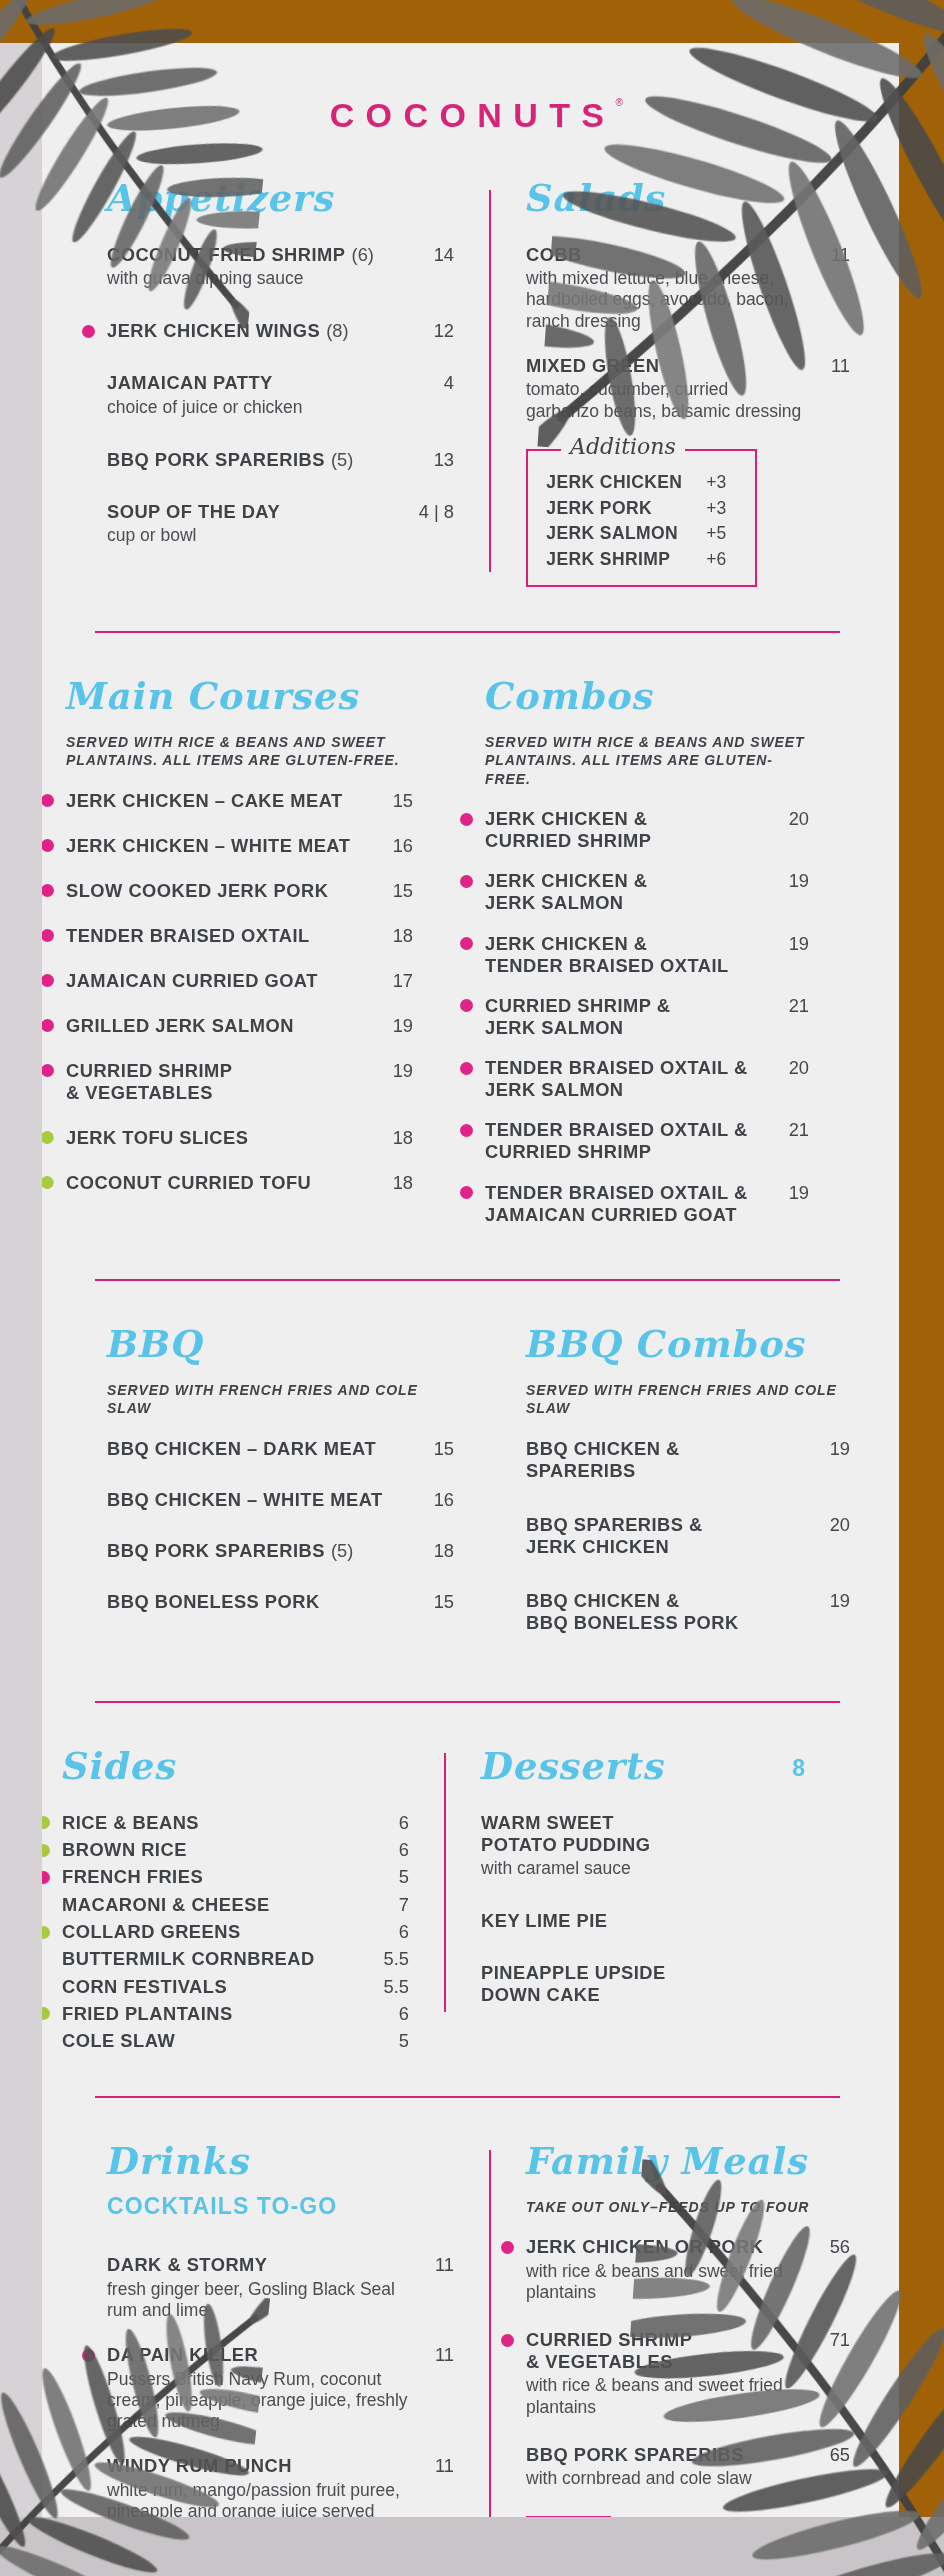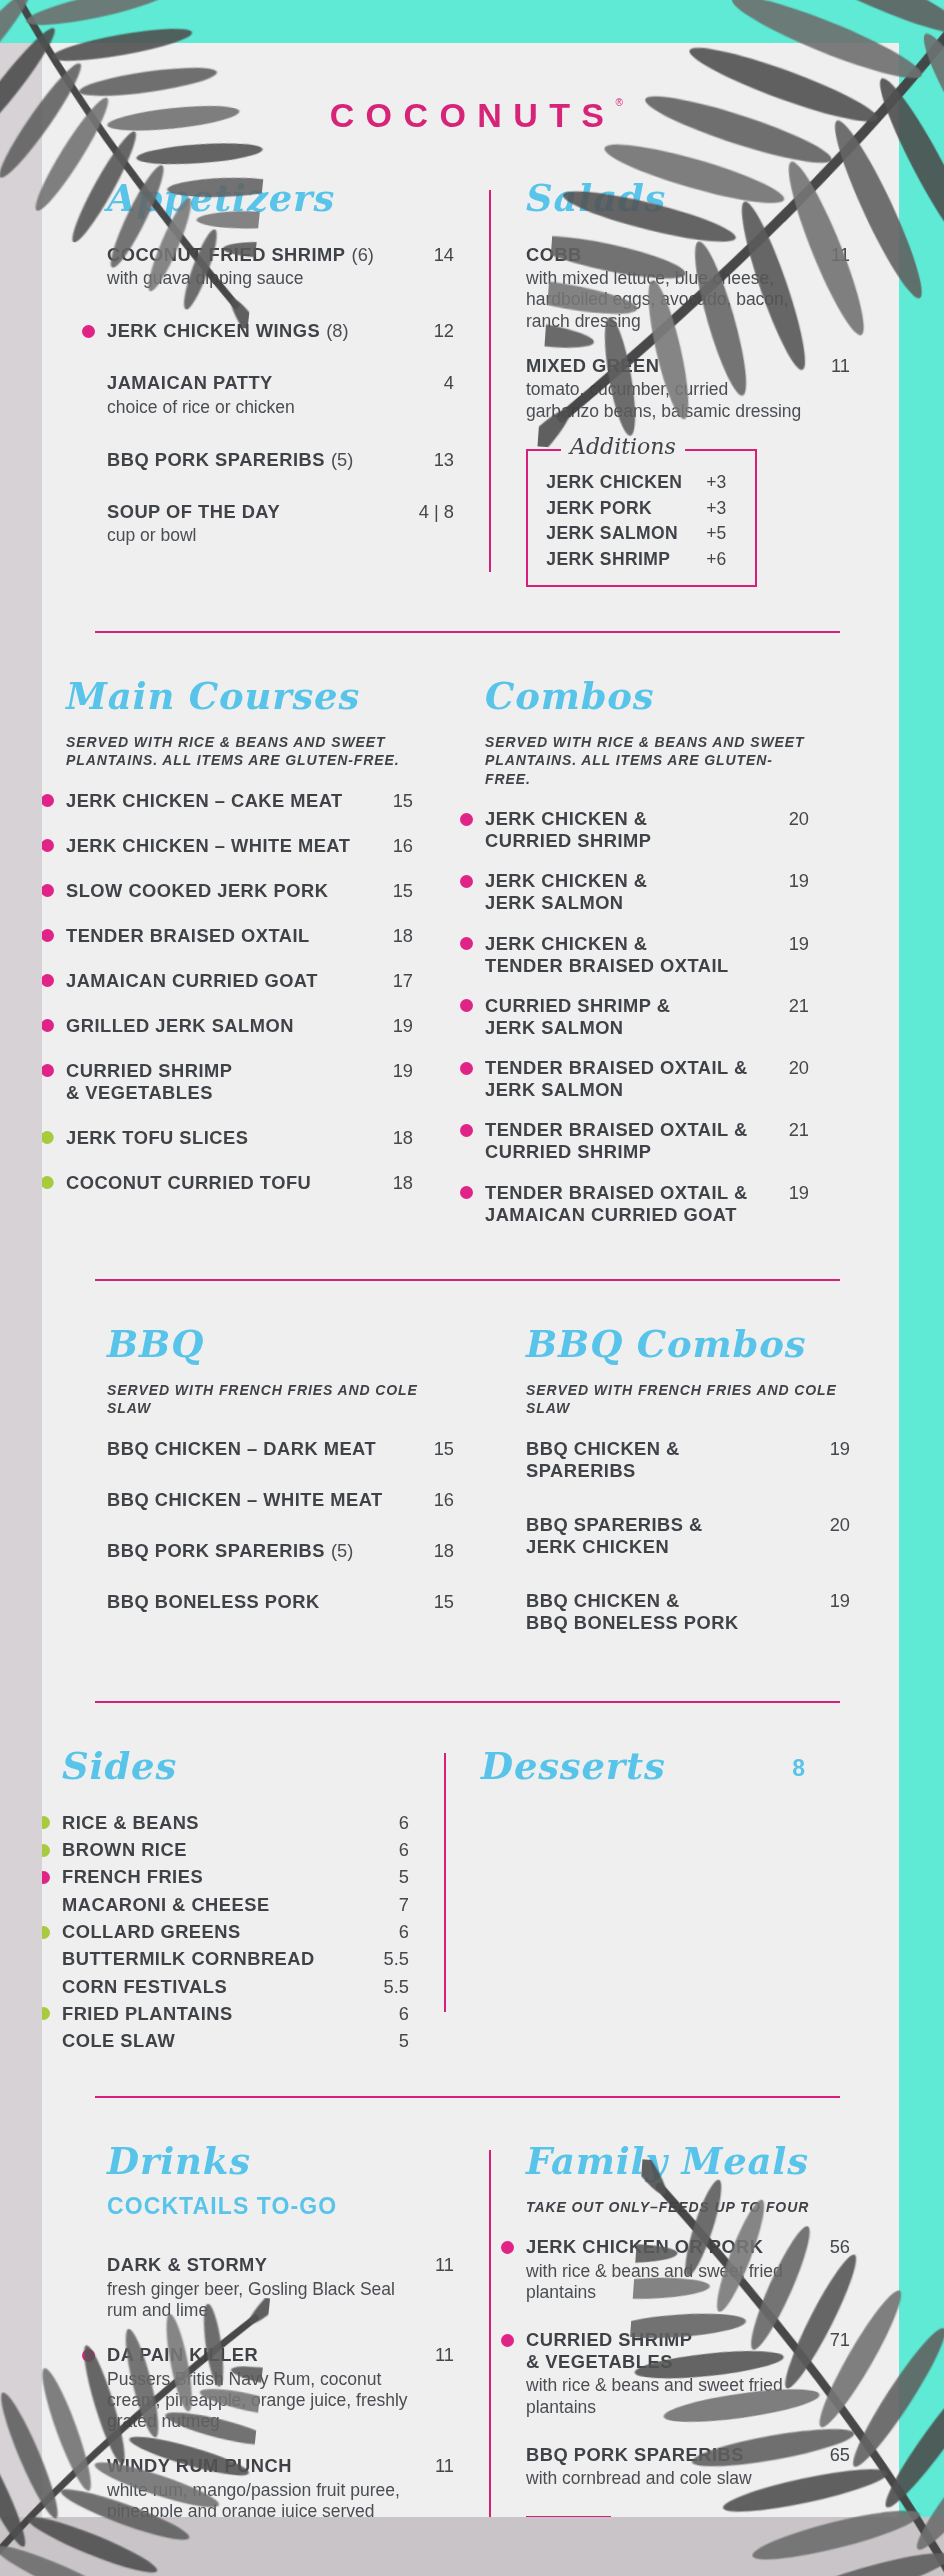"COCONUTS®" .canvas { background: #5eead4 -> #a16207 }
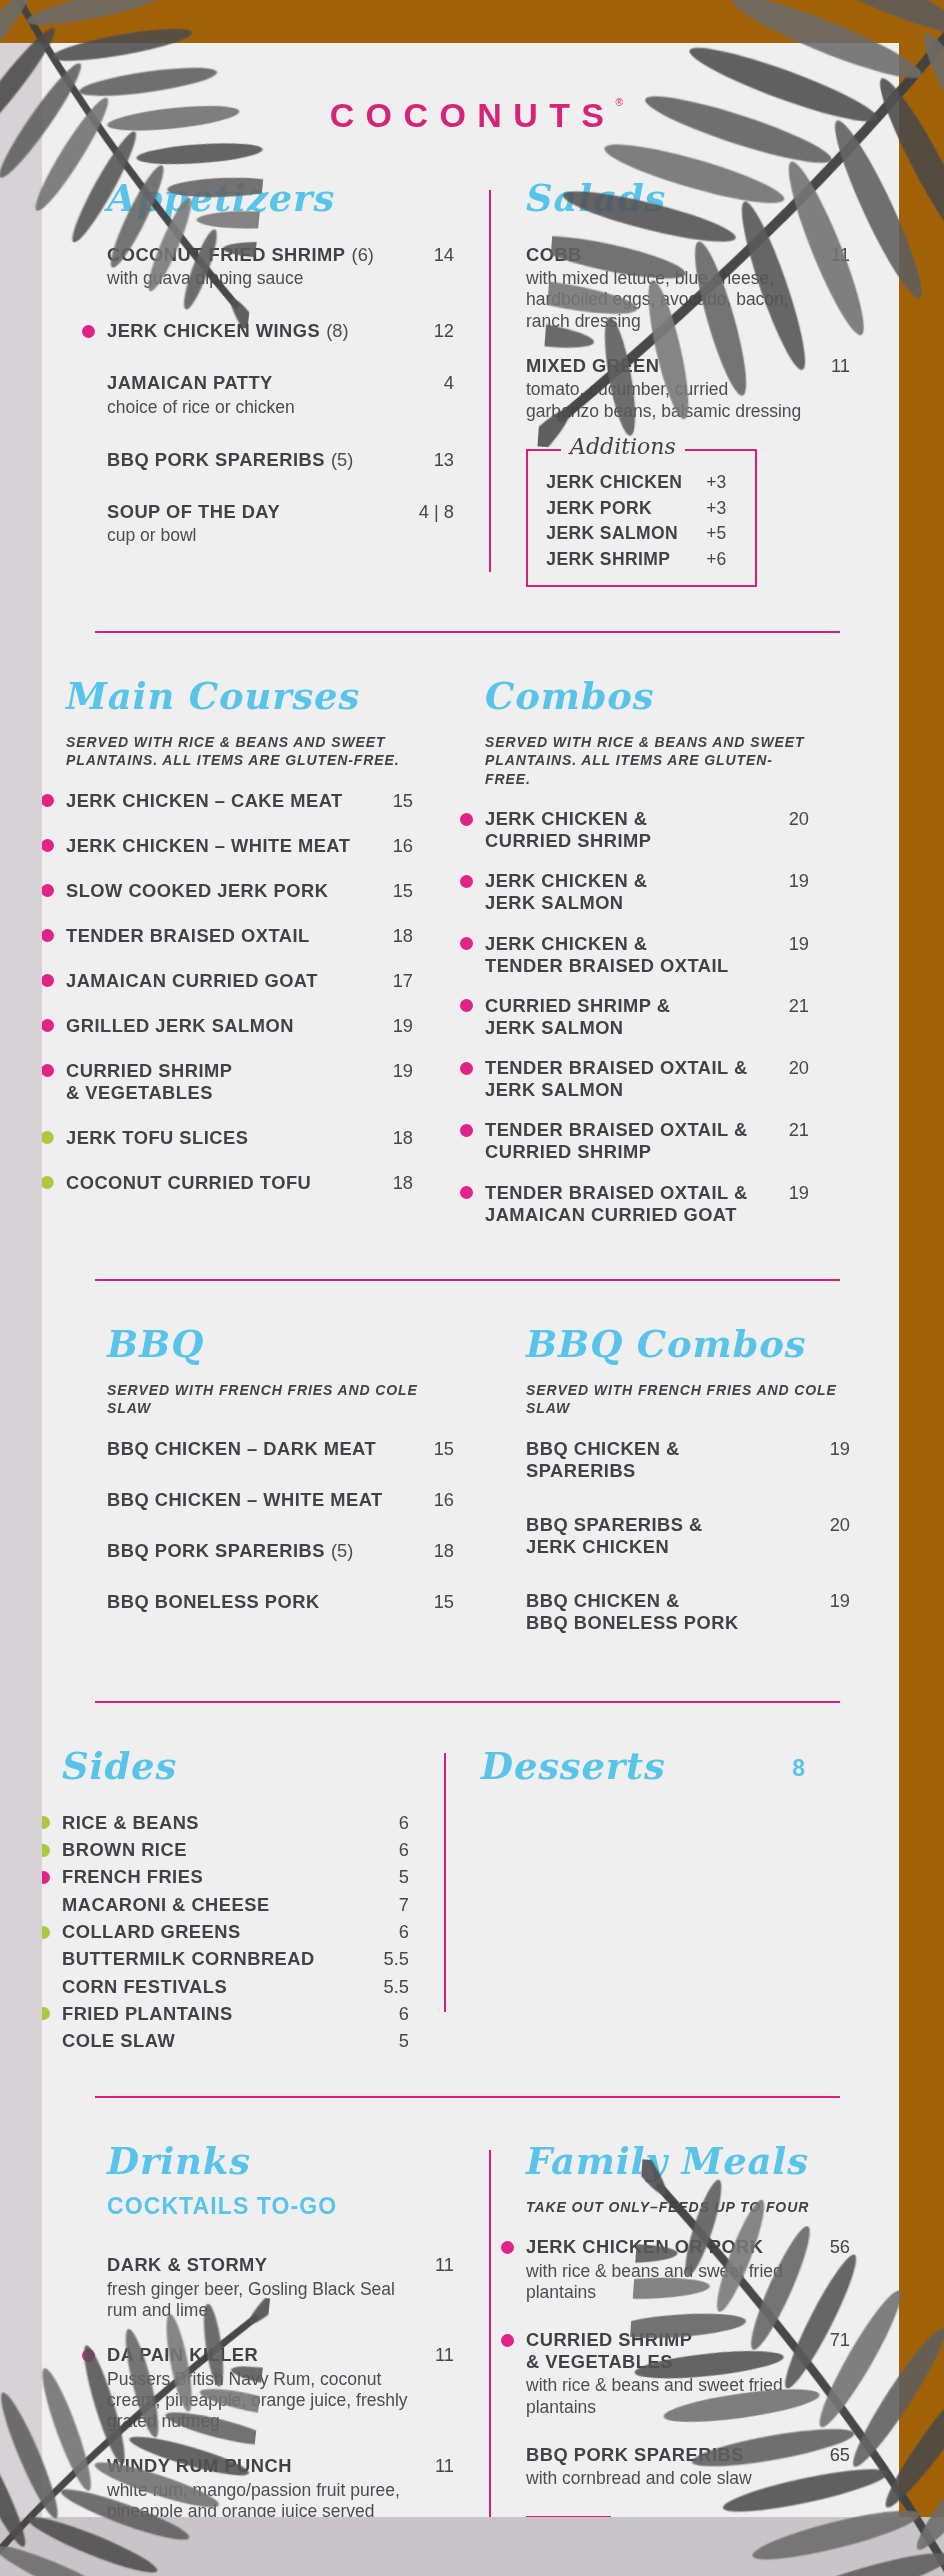"choice of rice or chicken" div.idesc { text: rice -> juice }
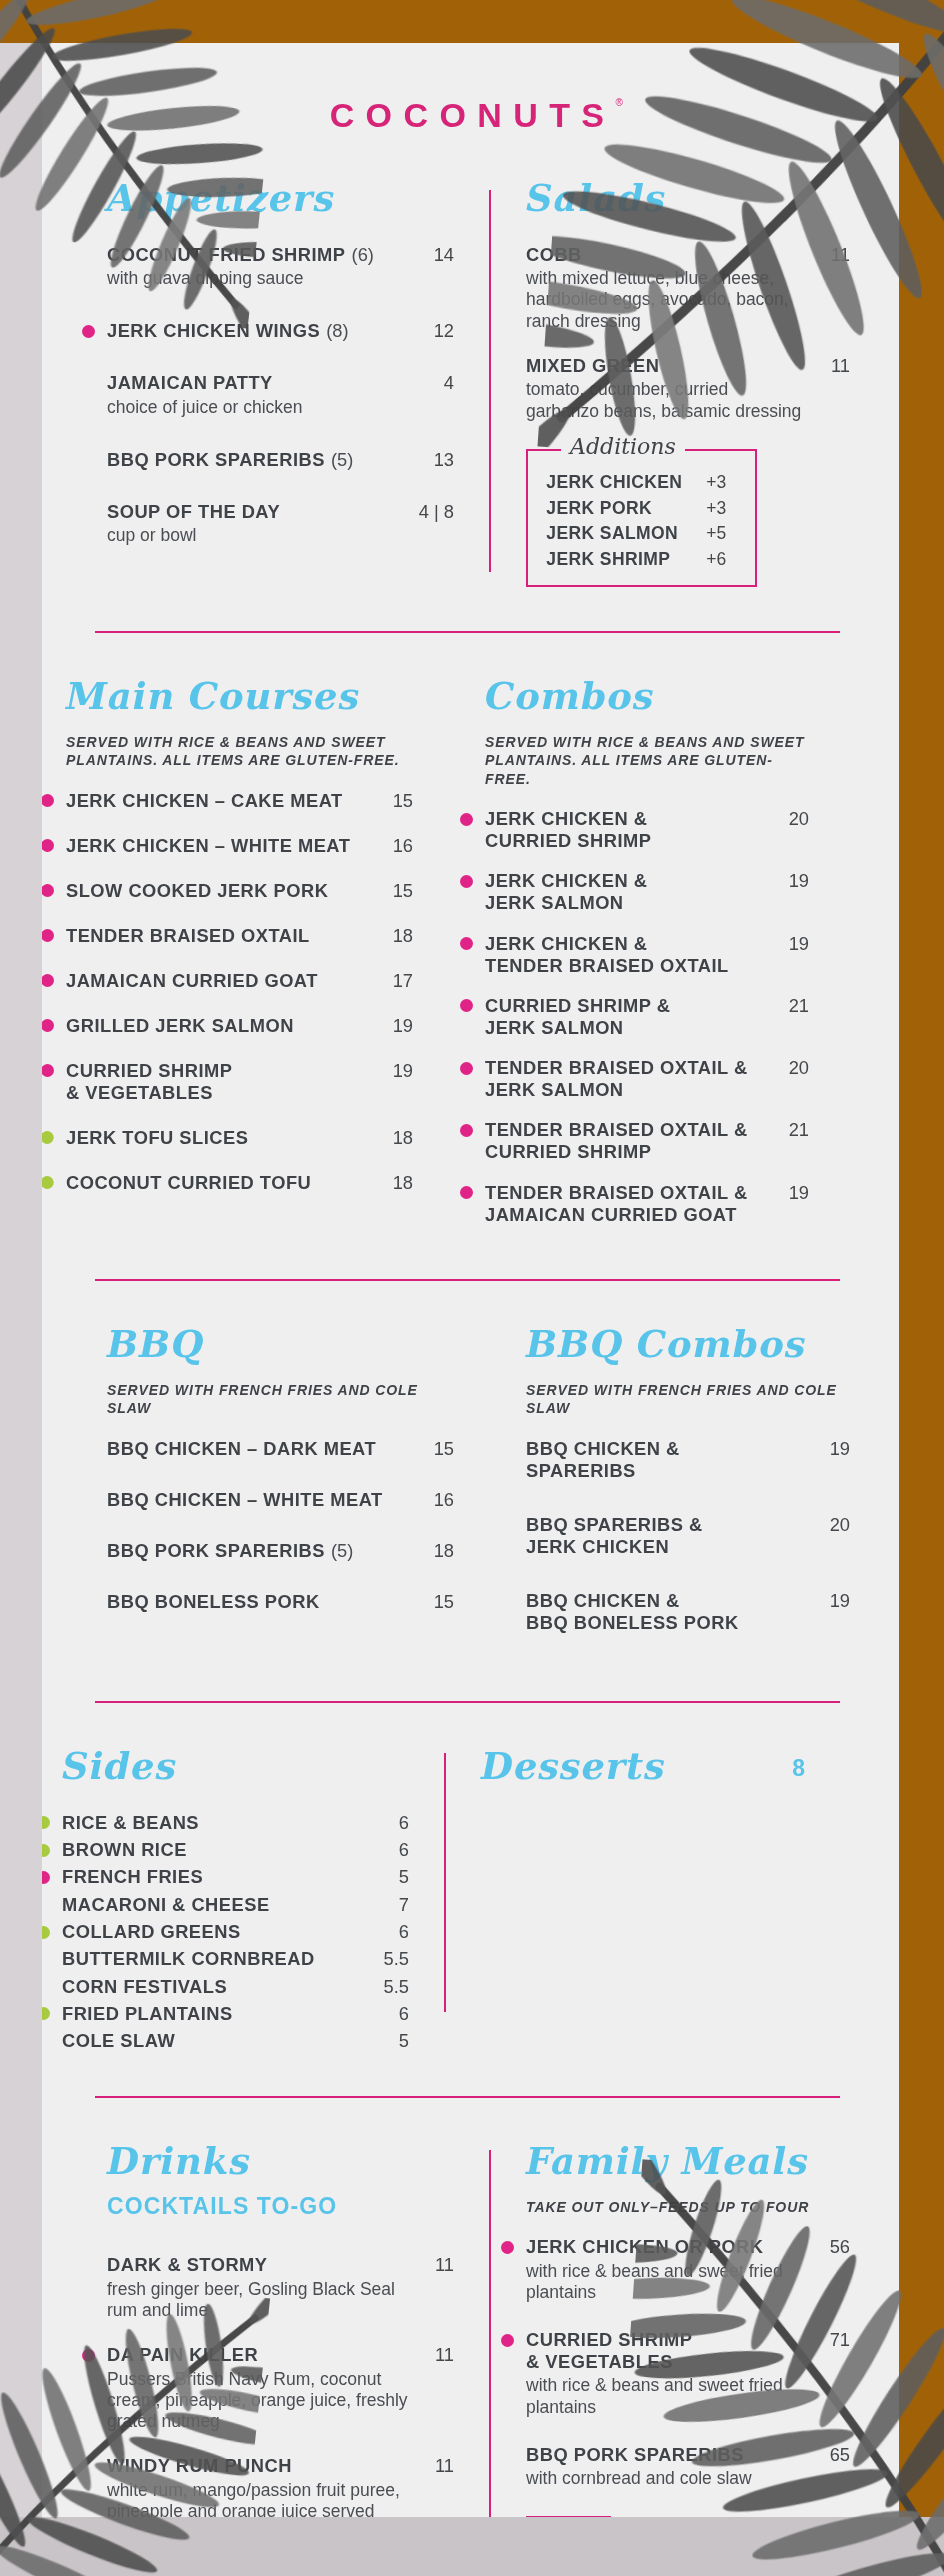"WARM SWEET" ul.items { html: none -> <ul> <li> <div> <div><span>WARM SWEET POTATO PUDDING</span></div> <div>with caramel sauce</div> </div> </li> <li> <div> <div><span>KEY LIME PIE</span></div> </div> </li> <li> <div> <div><span>PINEAPPLE UPSIDE DOWN CAKE</span></div> </div> </li> </ul> }
